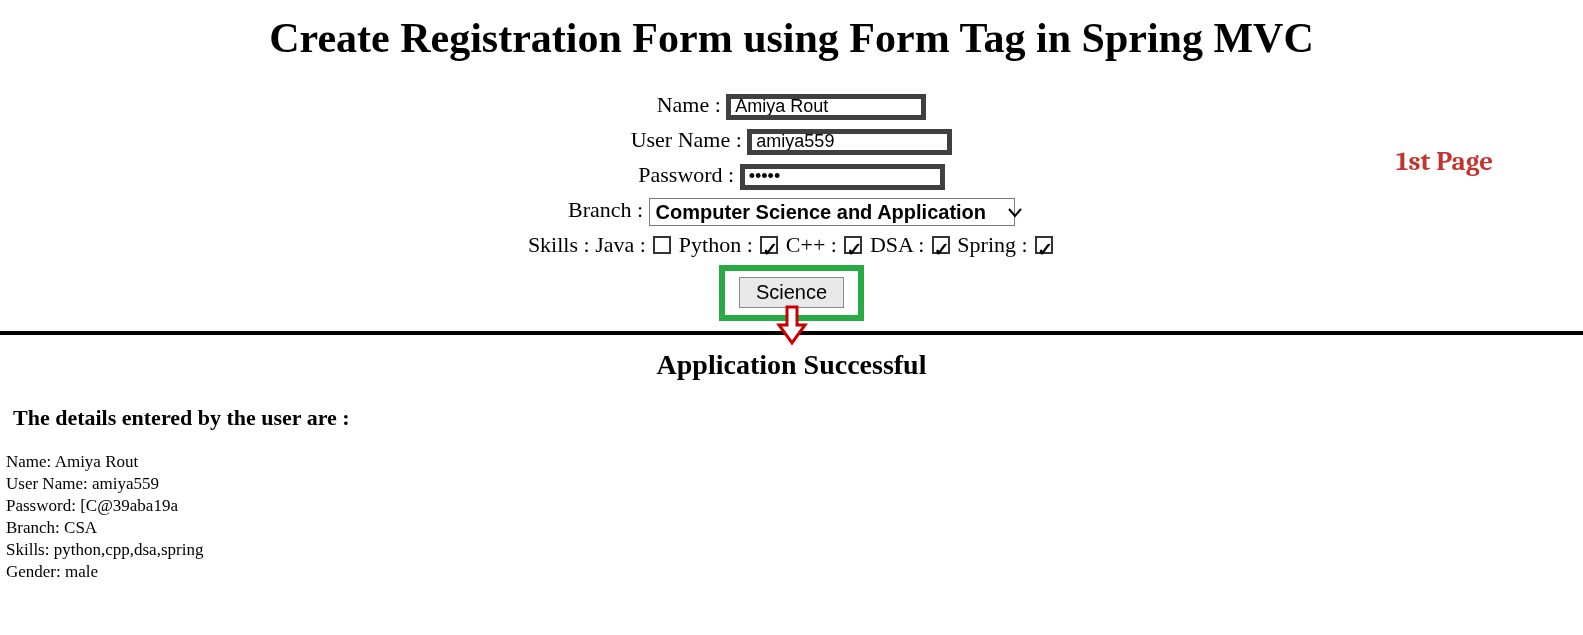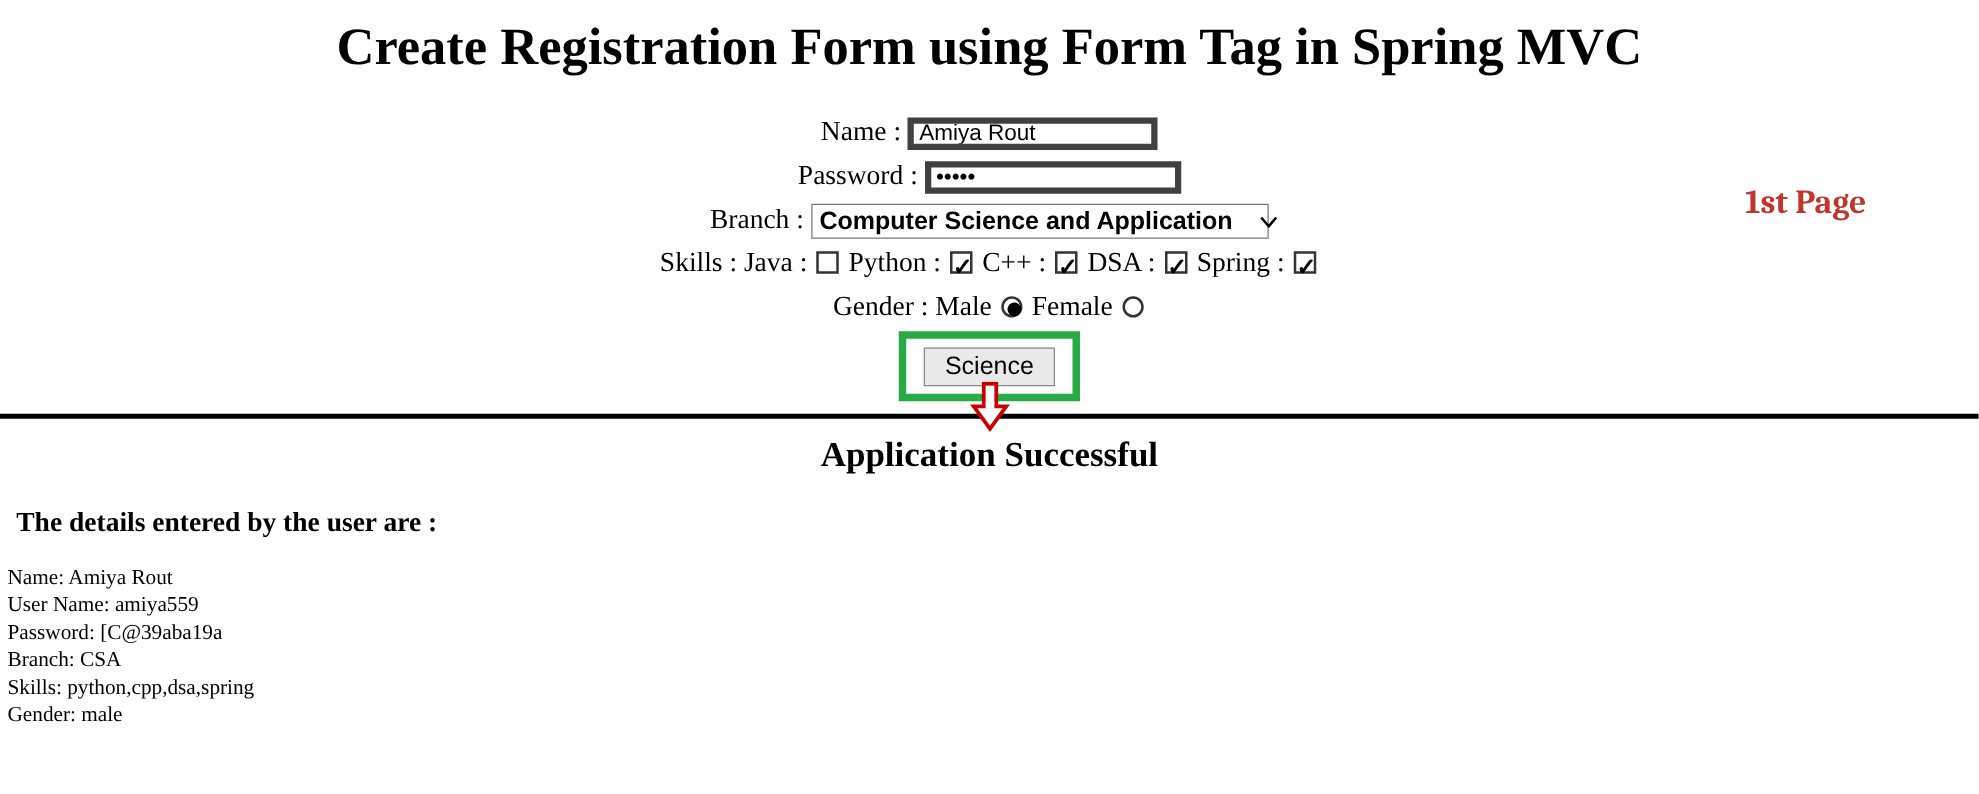"User Name : amiya559" div.form-row { html: none -> <div> <span>User Name :</span> <input> </div> }
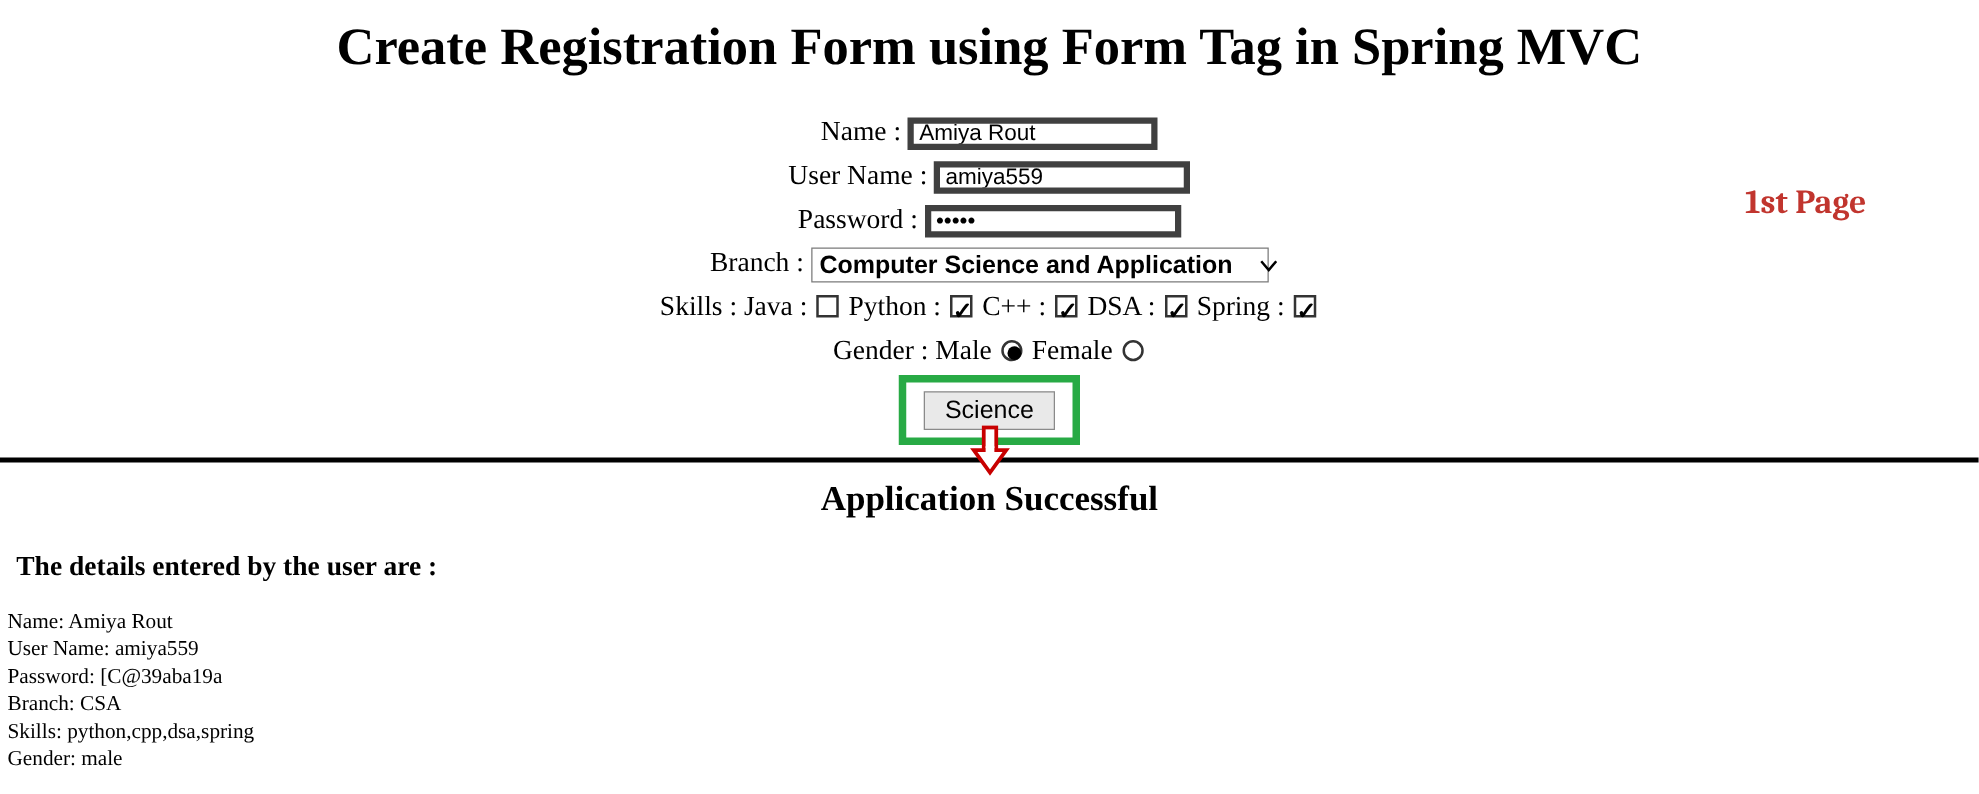"Gender : Male Female" div.form-row { html: <div> <span>Gender :</span> <span><span> Male </span><span></span><span> Female </span><span></span></span> </div> -> none }
